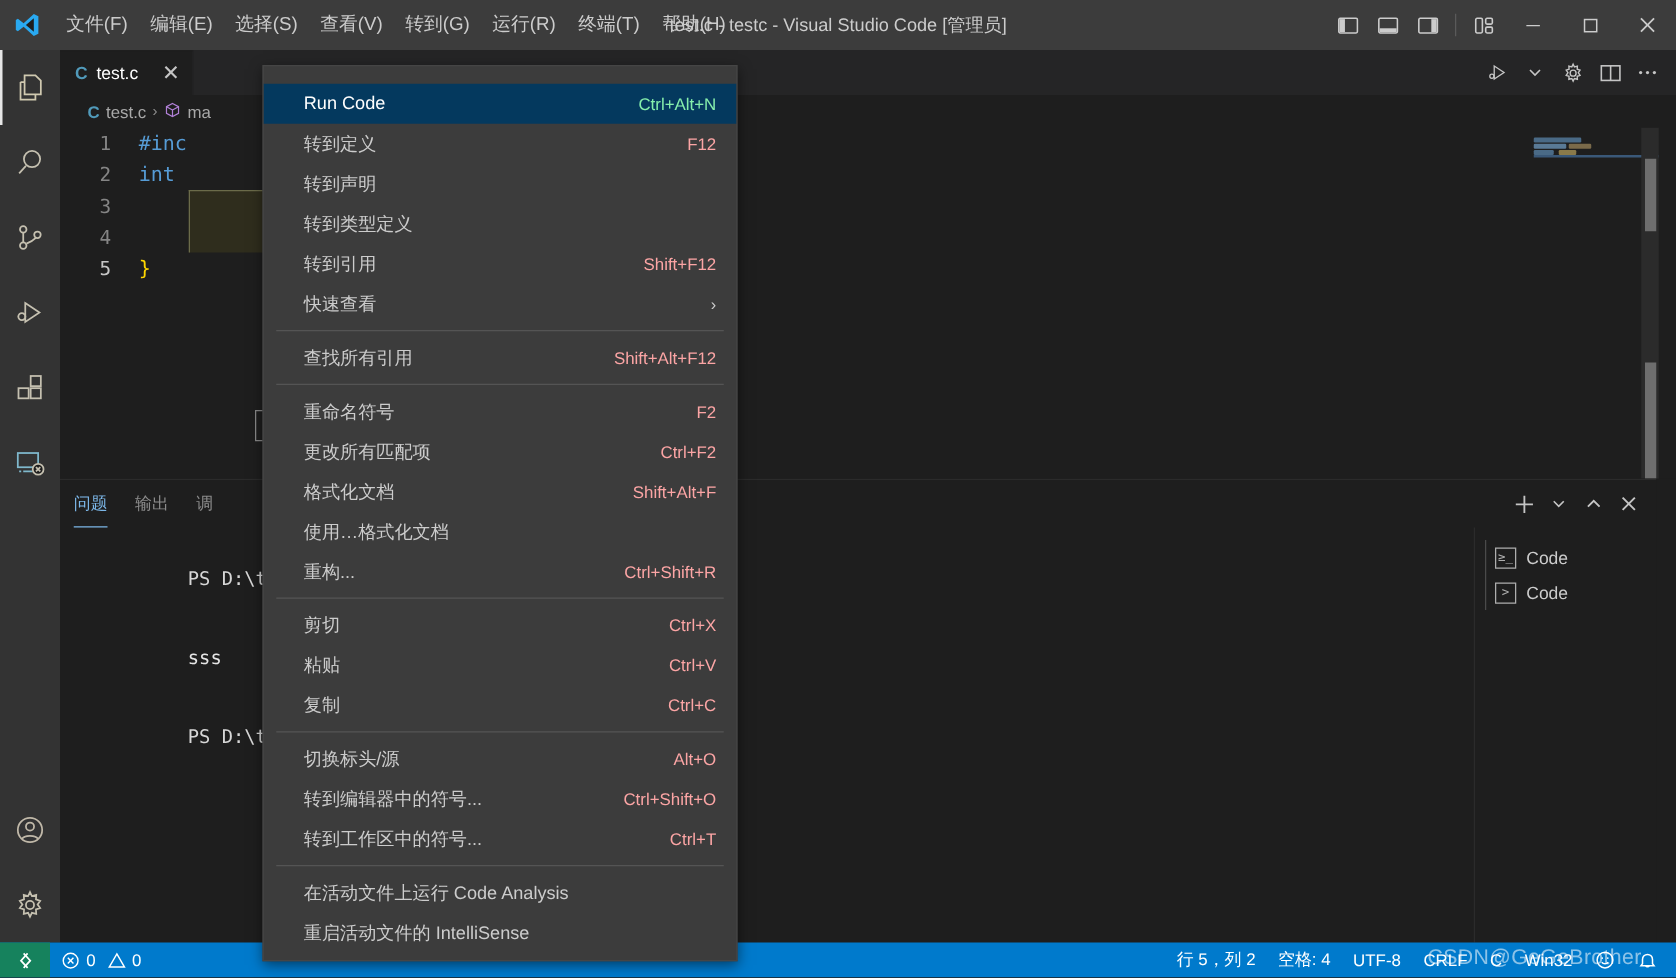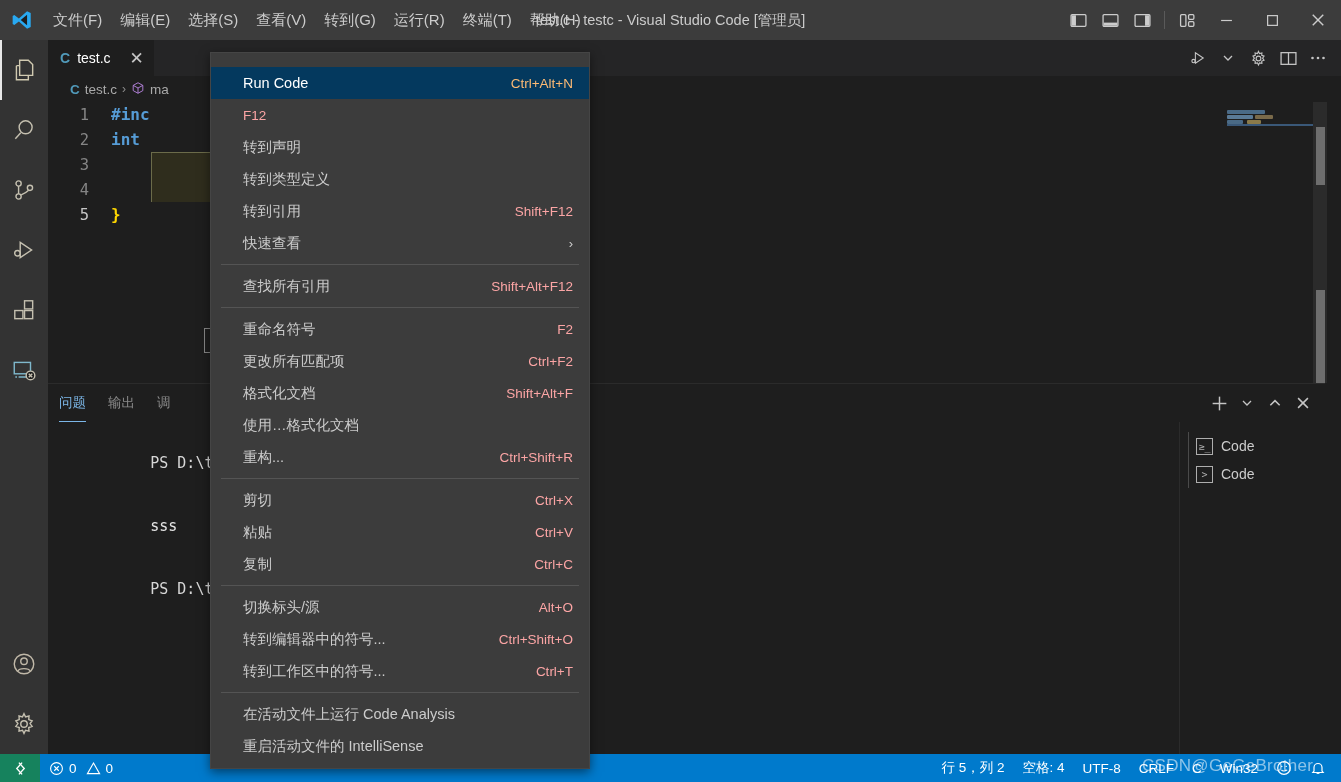"Ctrl+Alt+N" .cmi.sel .kb { color: #fdba74 -> #86efac }
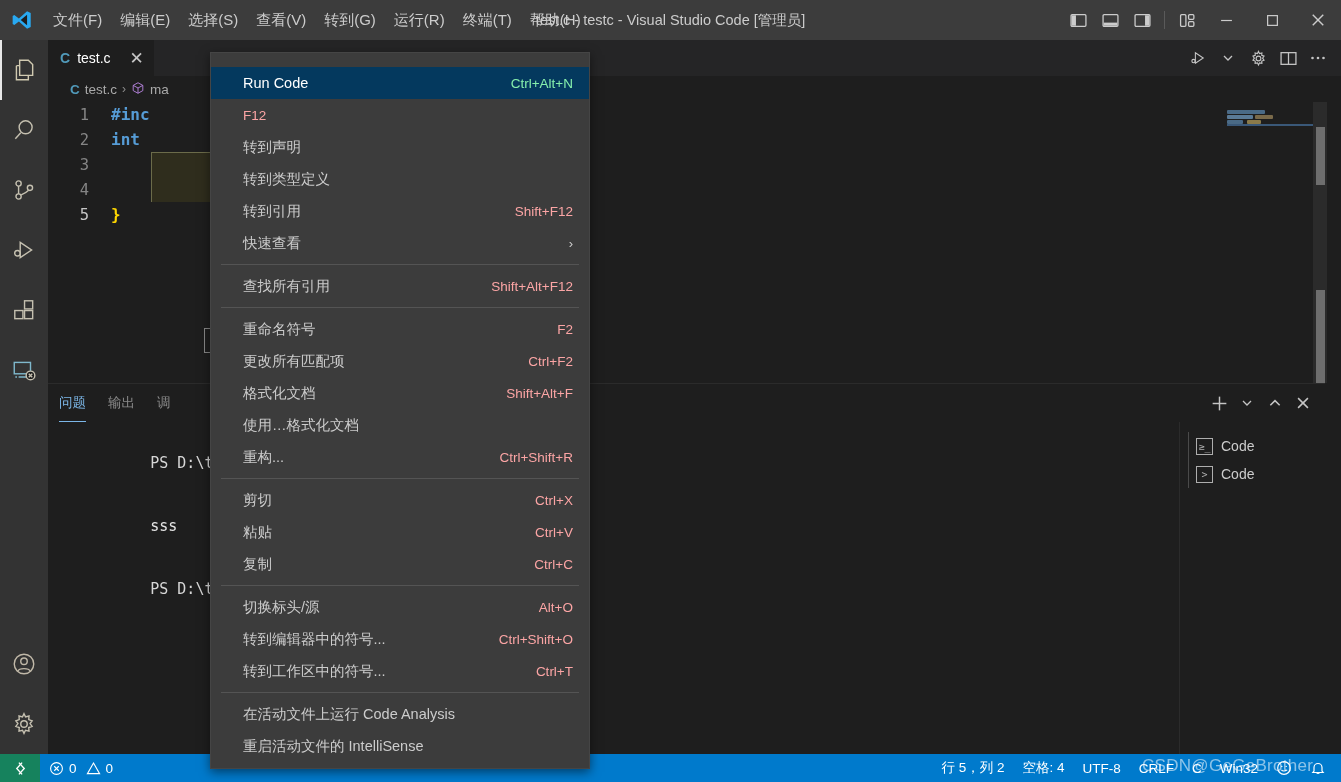"#inc" .ctext { font-weight: bold -> none }
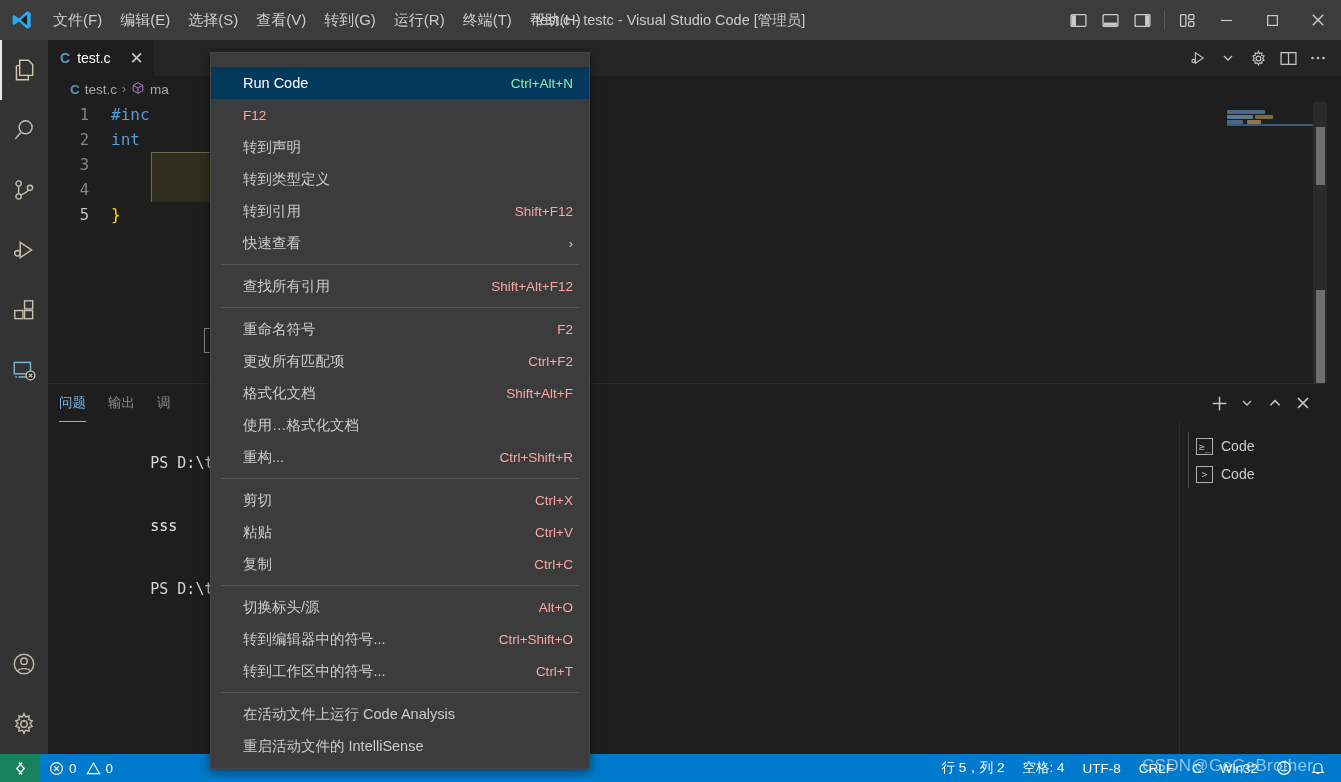"转到定义" span.lbl { html: none -> <span>转到定义</span> }
